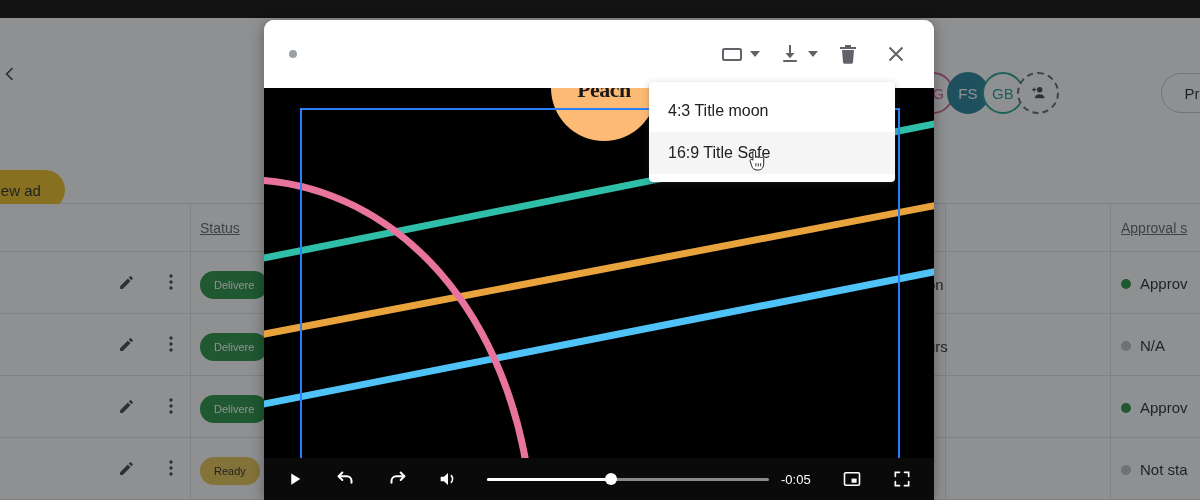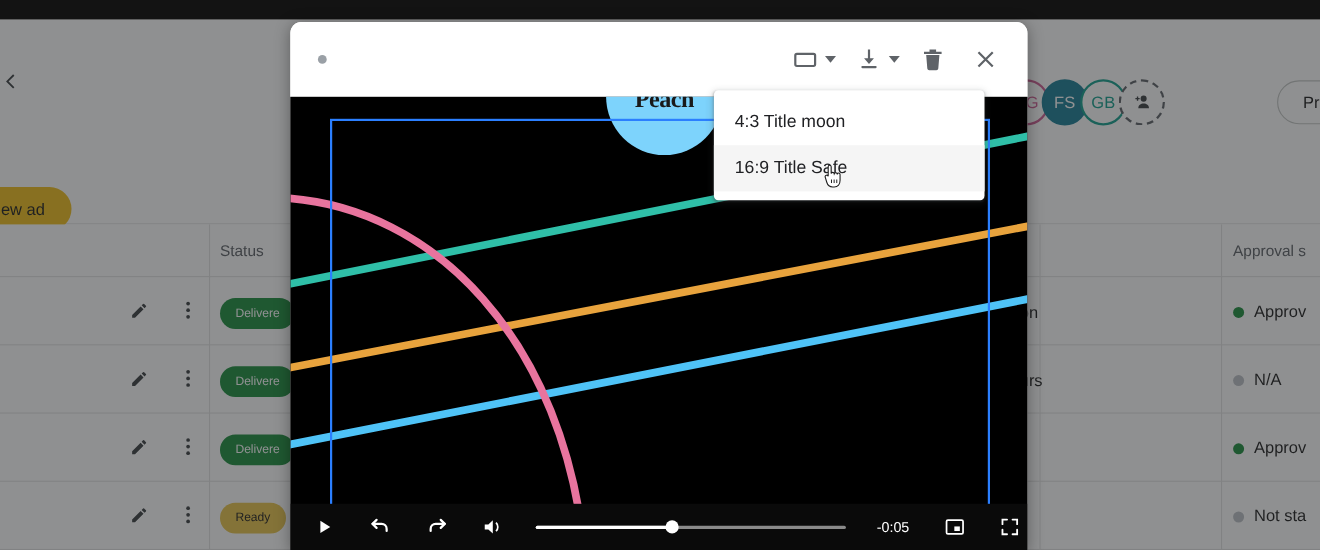"Peach" .peach-badge { background: #7dd3fc -> #fdba74 }
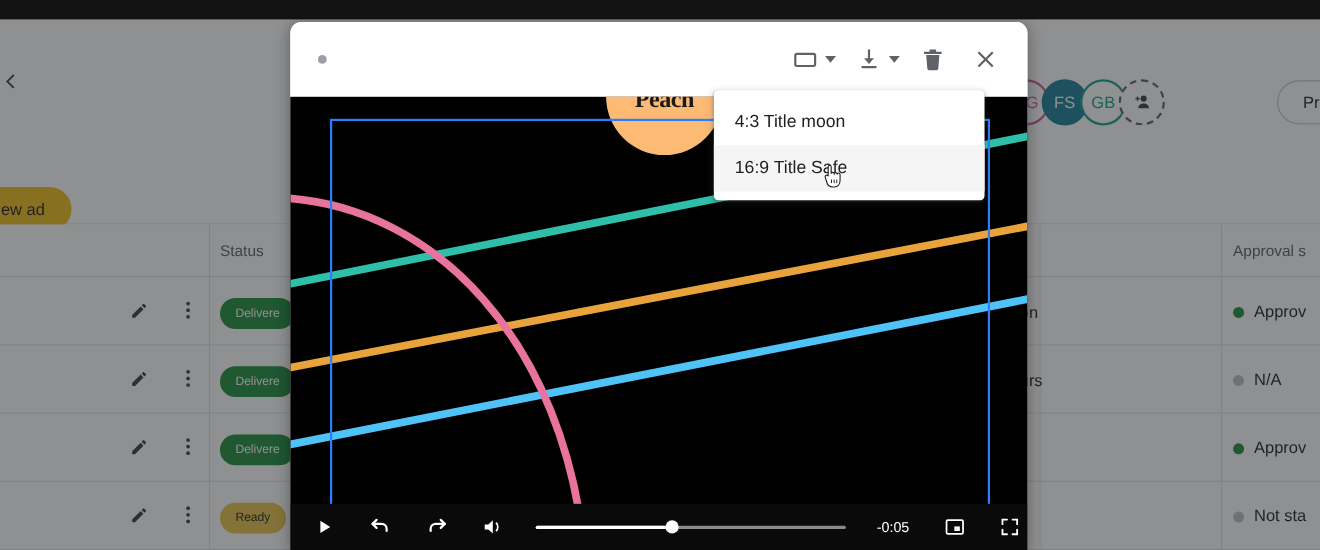"Status" .th { text-decoration: none -> underline }
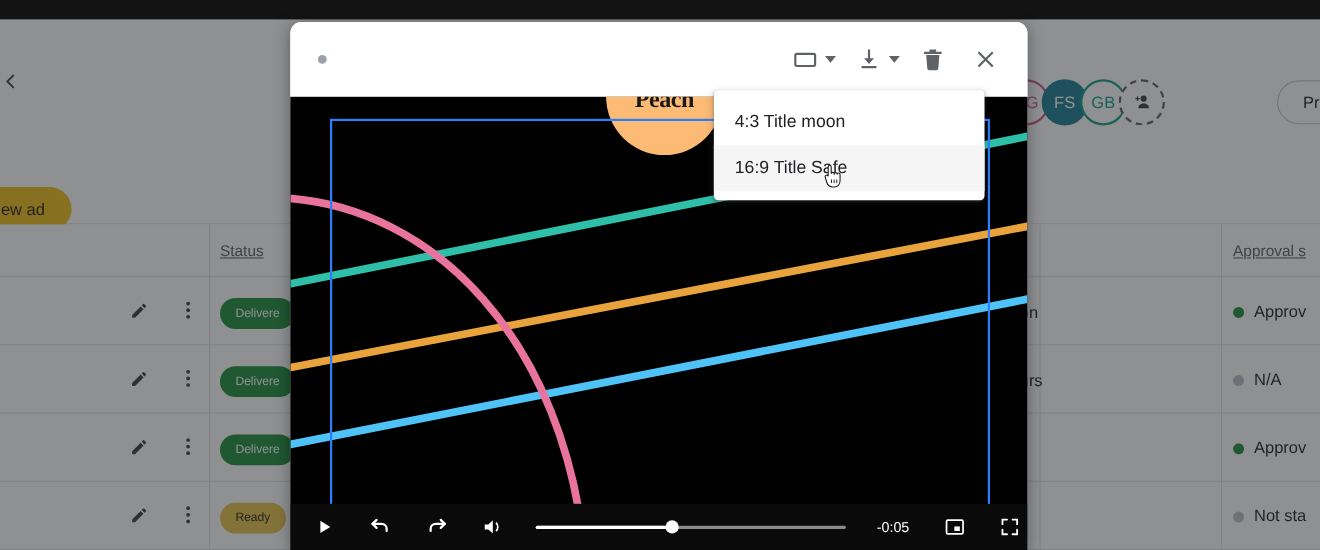"-0:05" .time-label { margin-left: 28px -> 12px }
